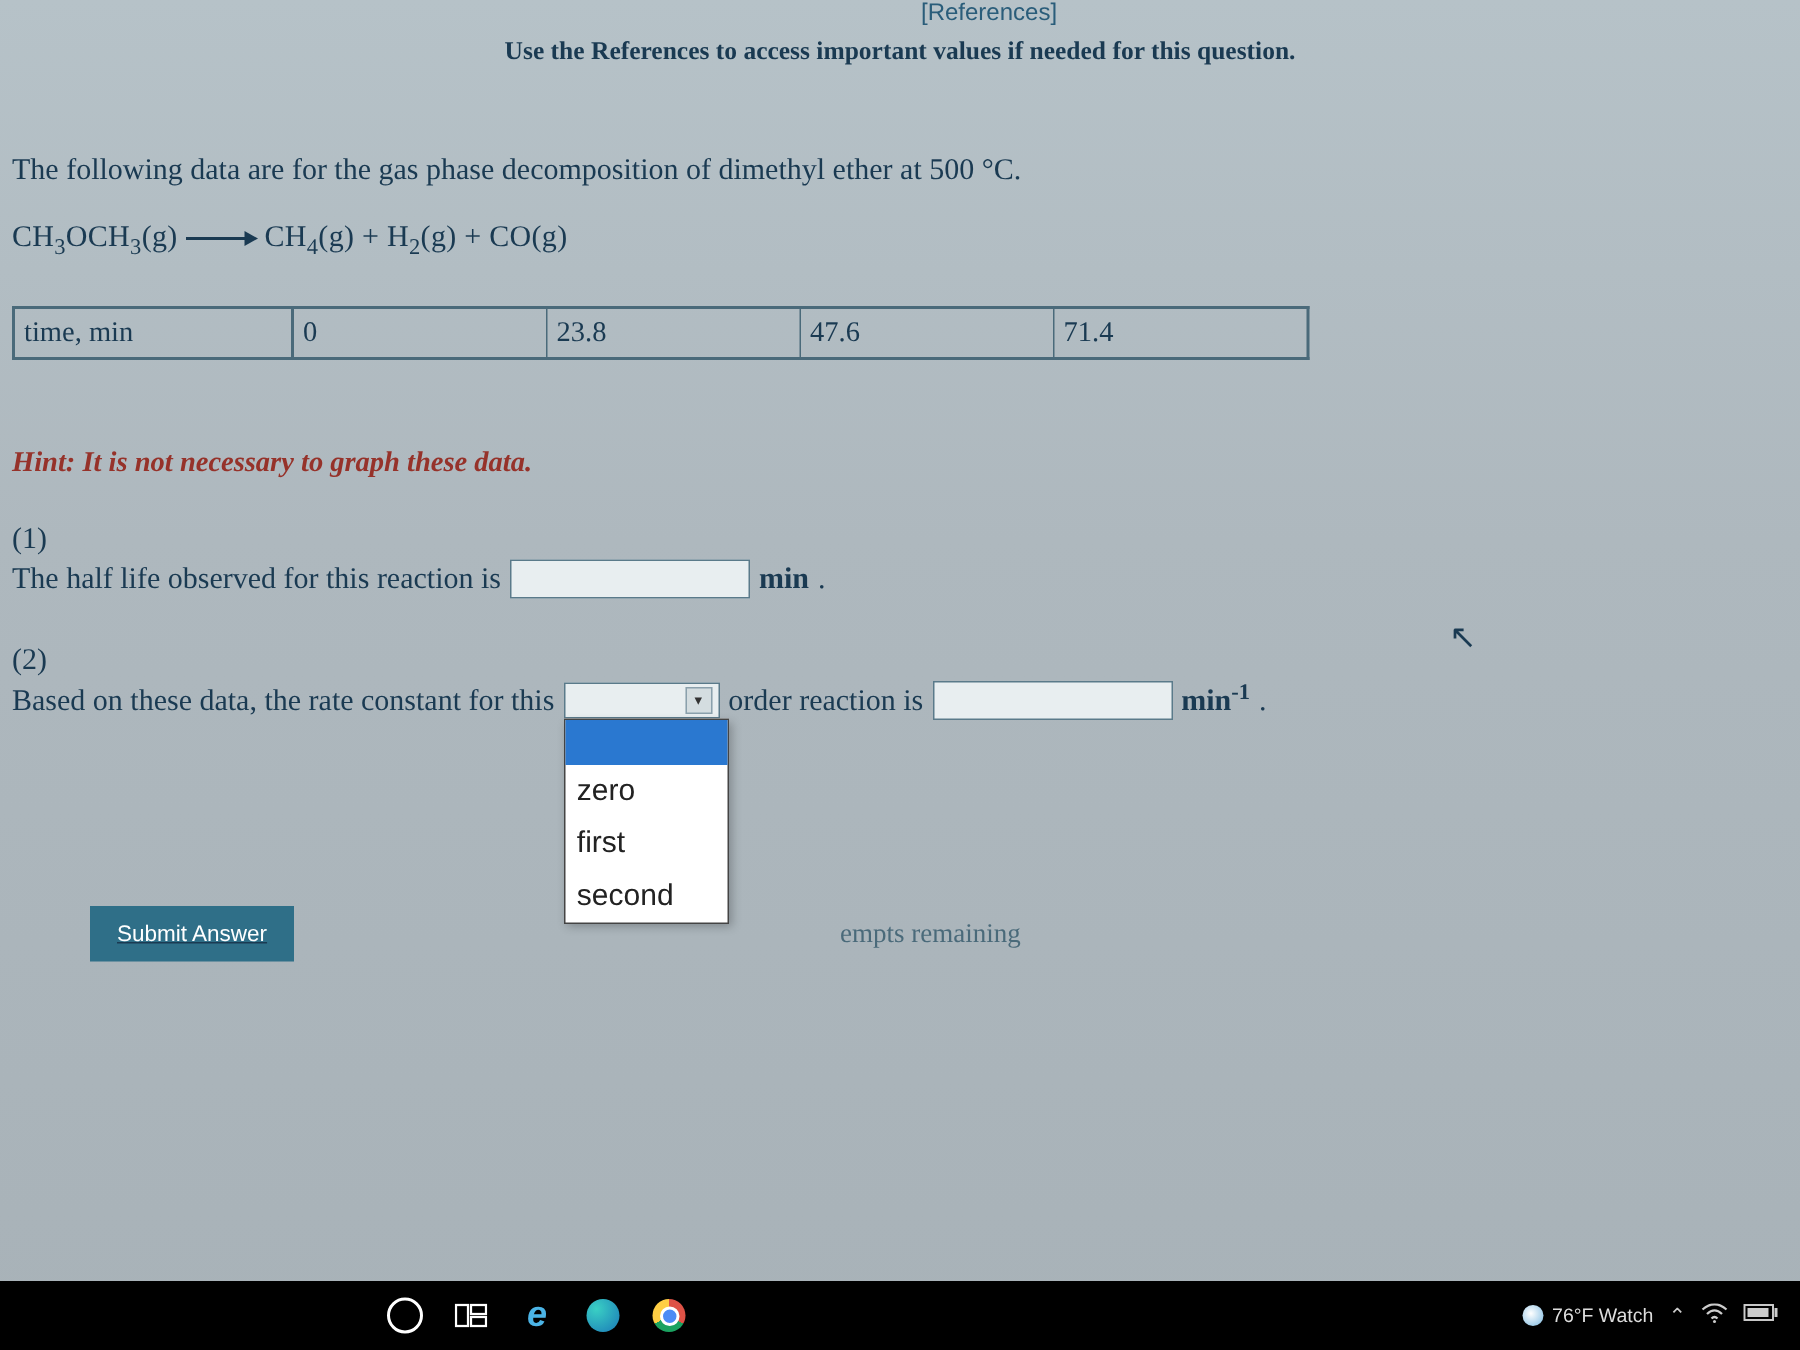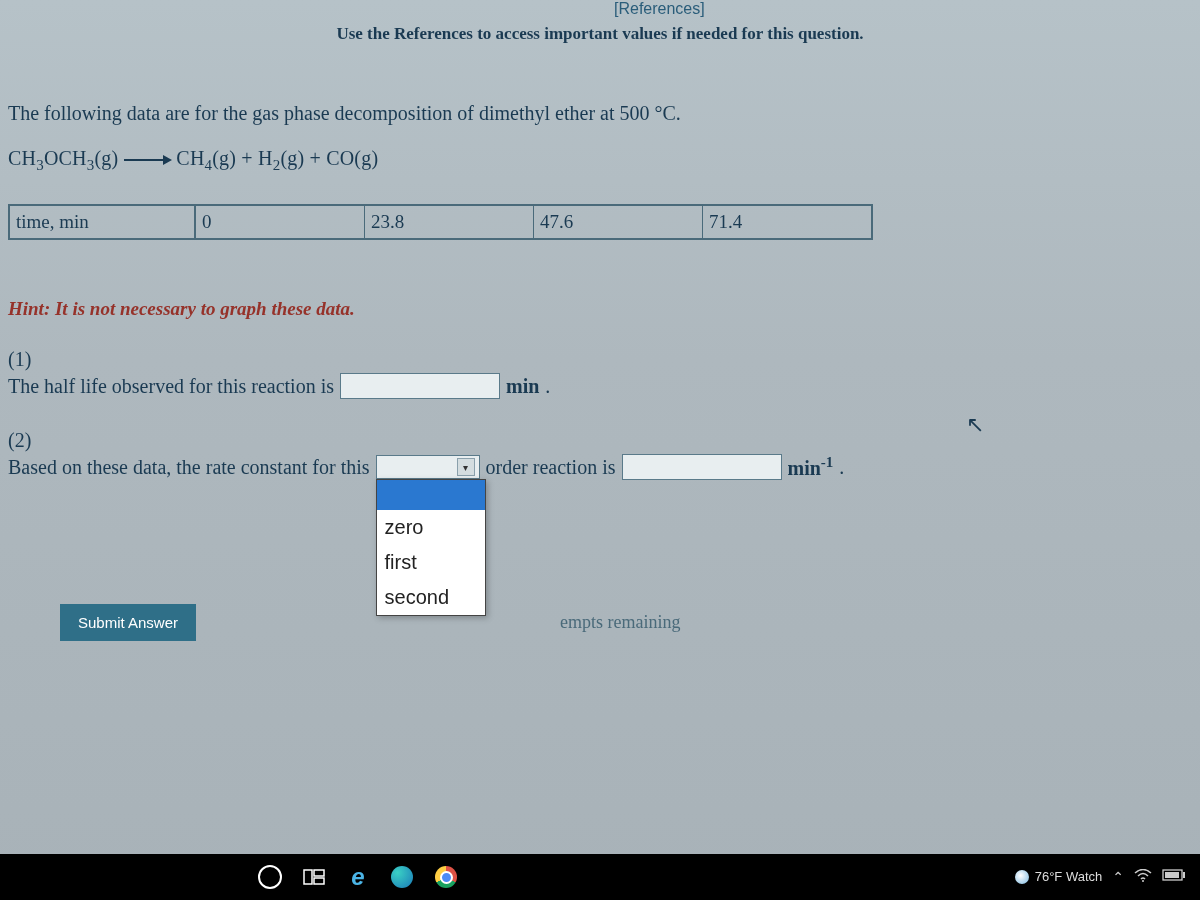"Submit Answer" .buttons { text-decoration: none -> underline }
